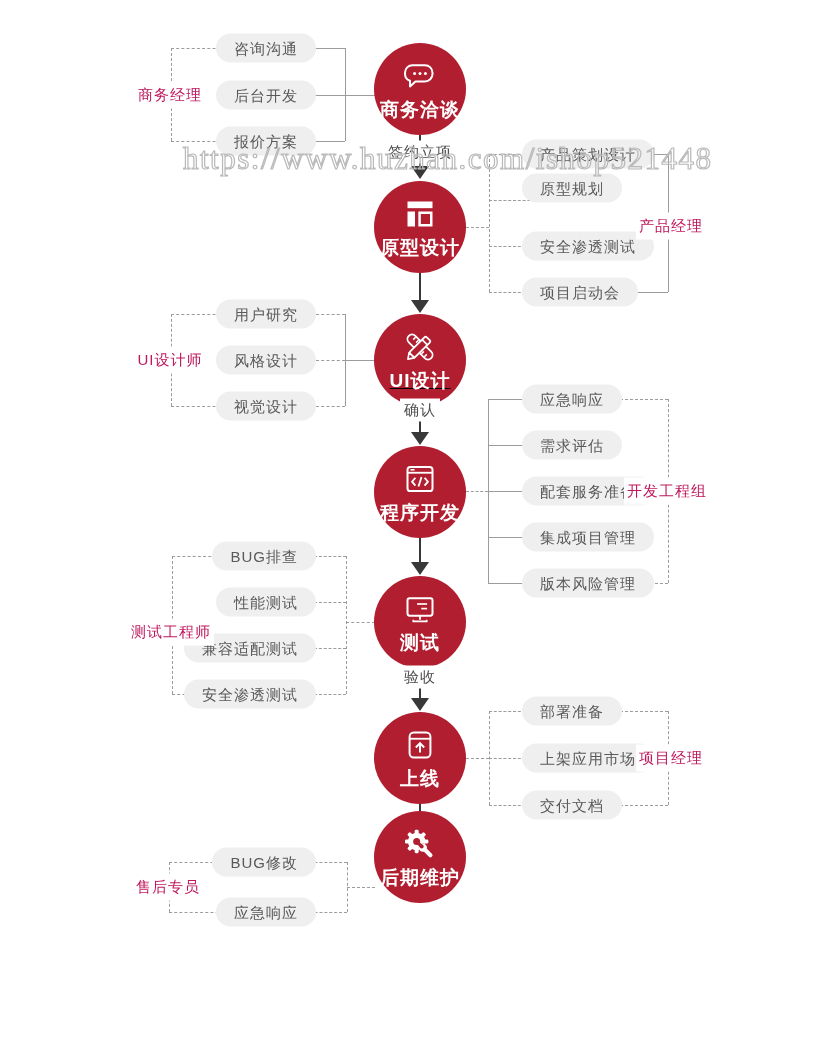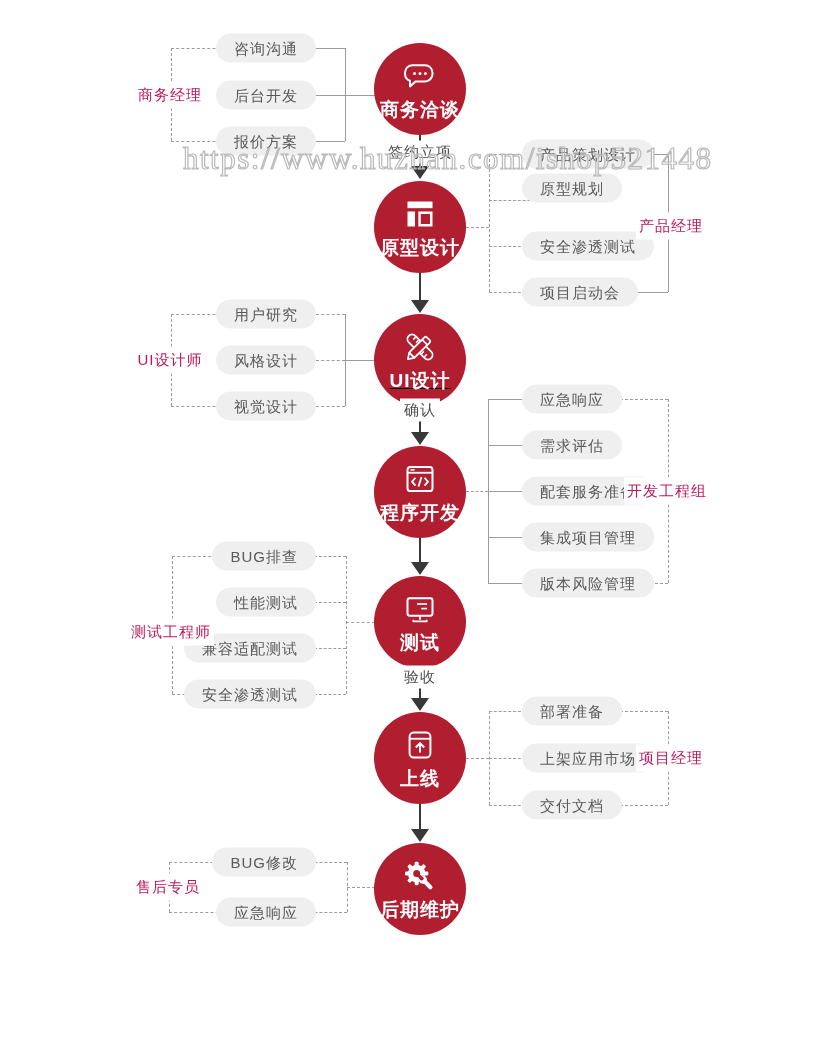"后期维护" div.circle { top: 843px -> 811px }
